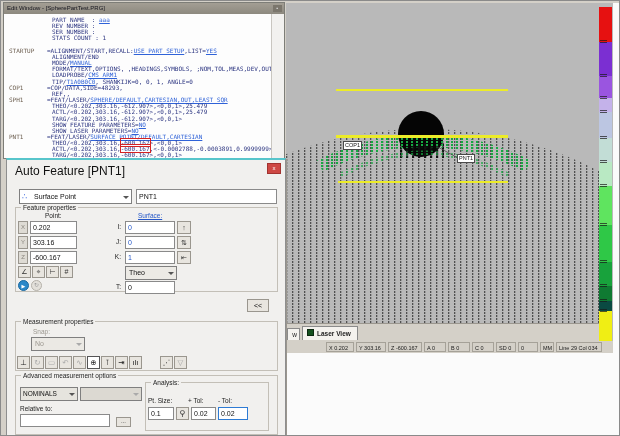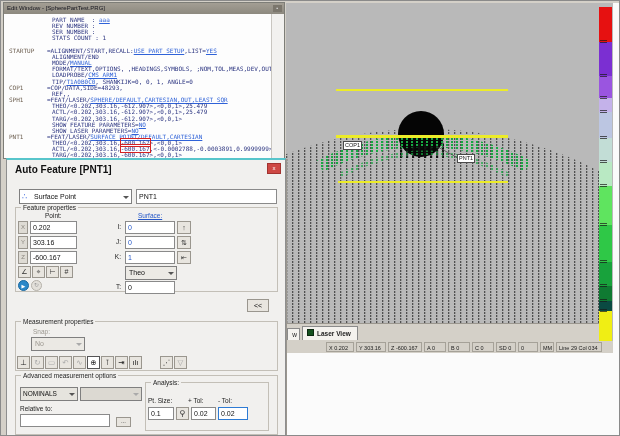"Auto Feature [PNT1]" .dlg-title { font-size: 10px -> 12px; font-weight: 700 -> 400 }
